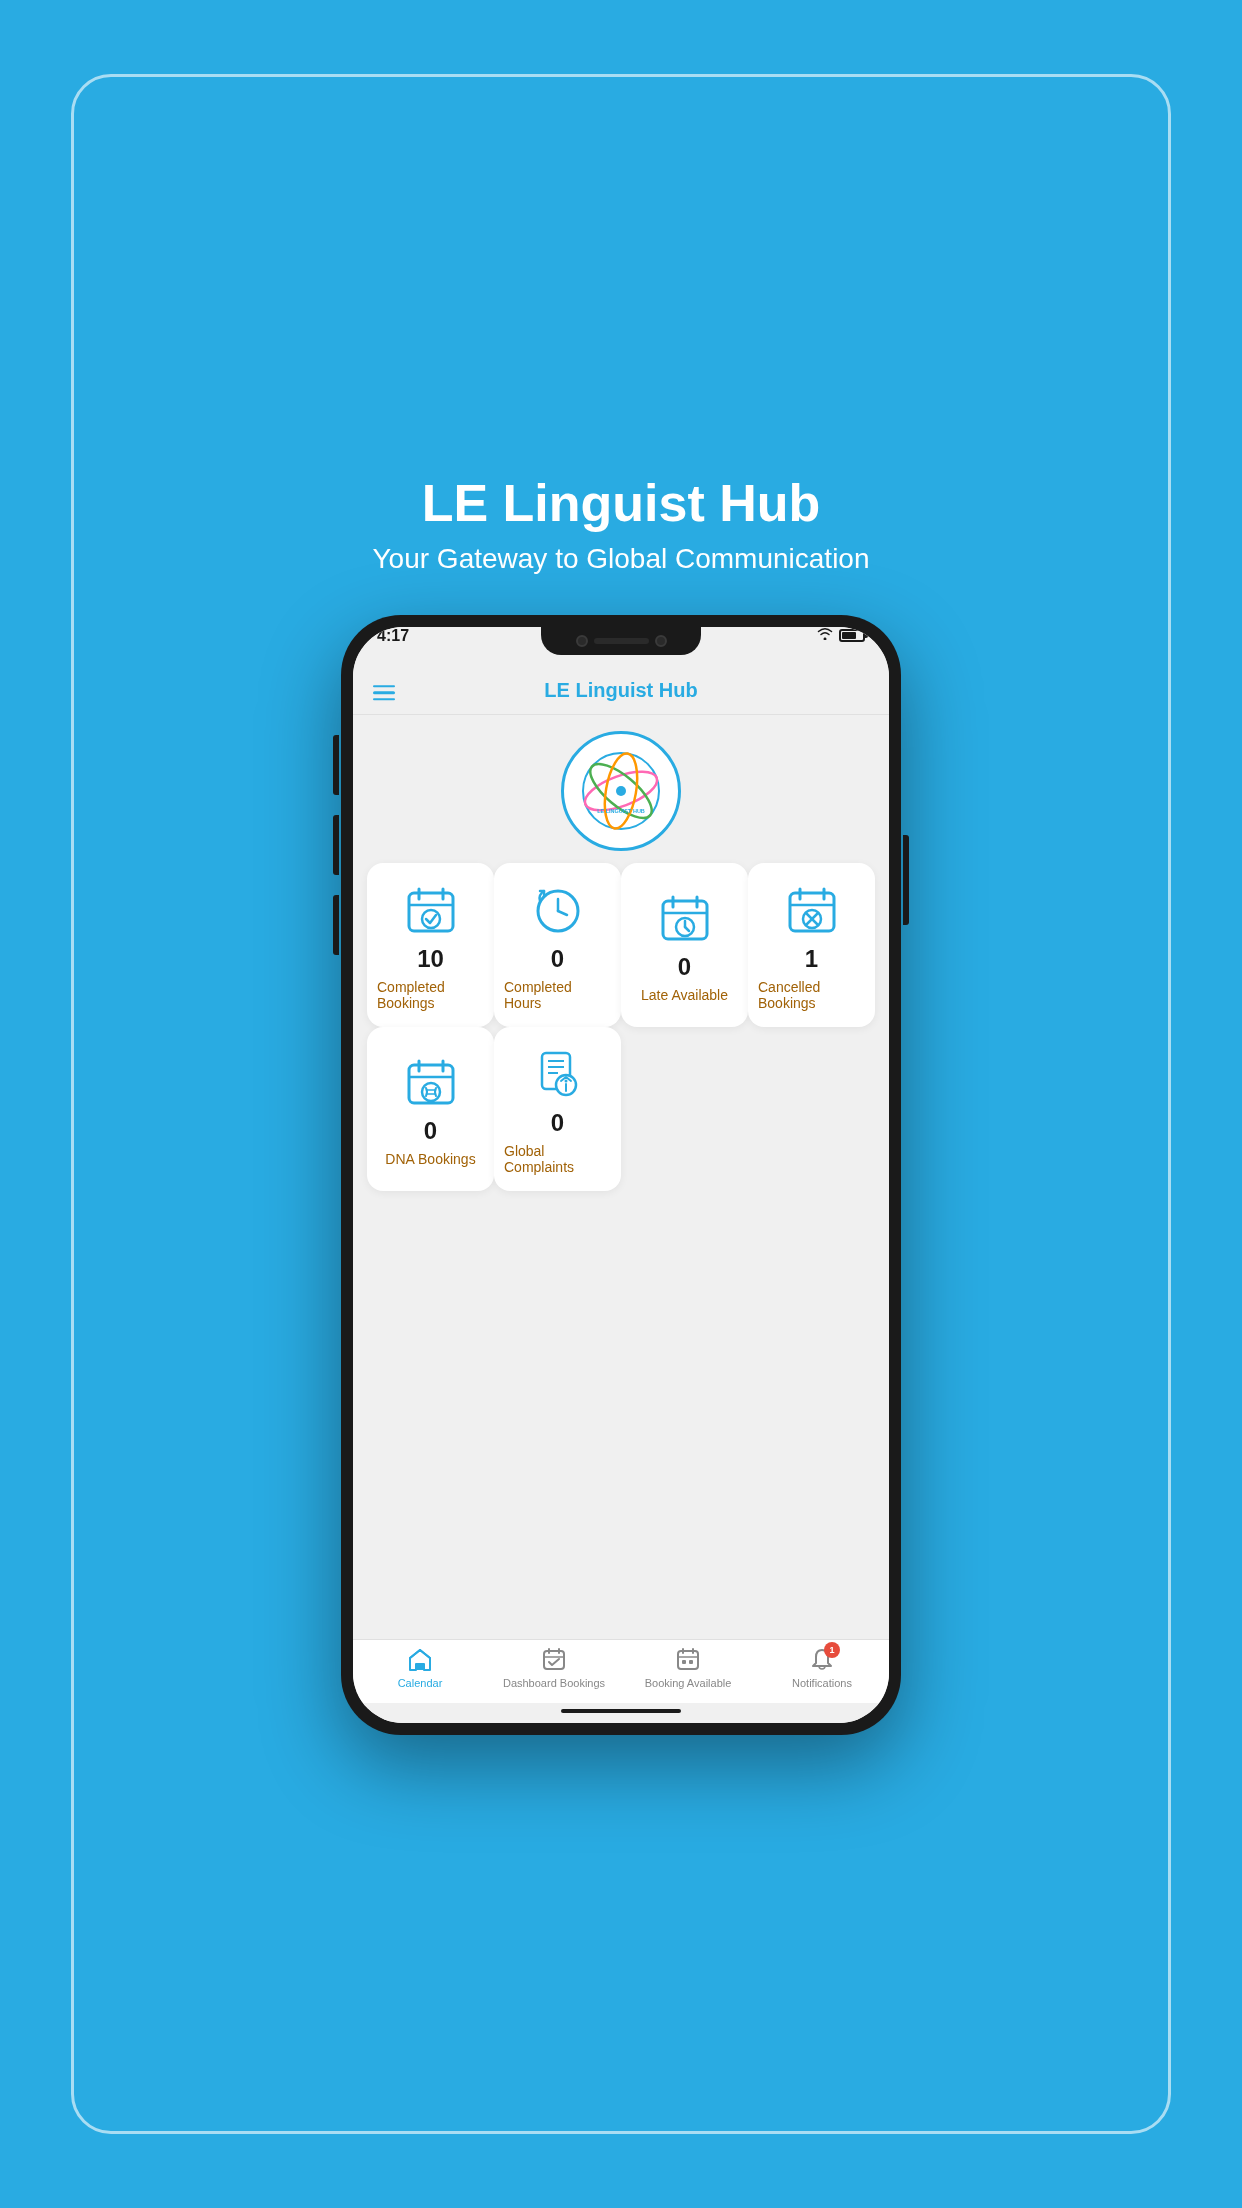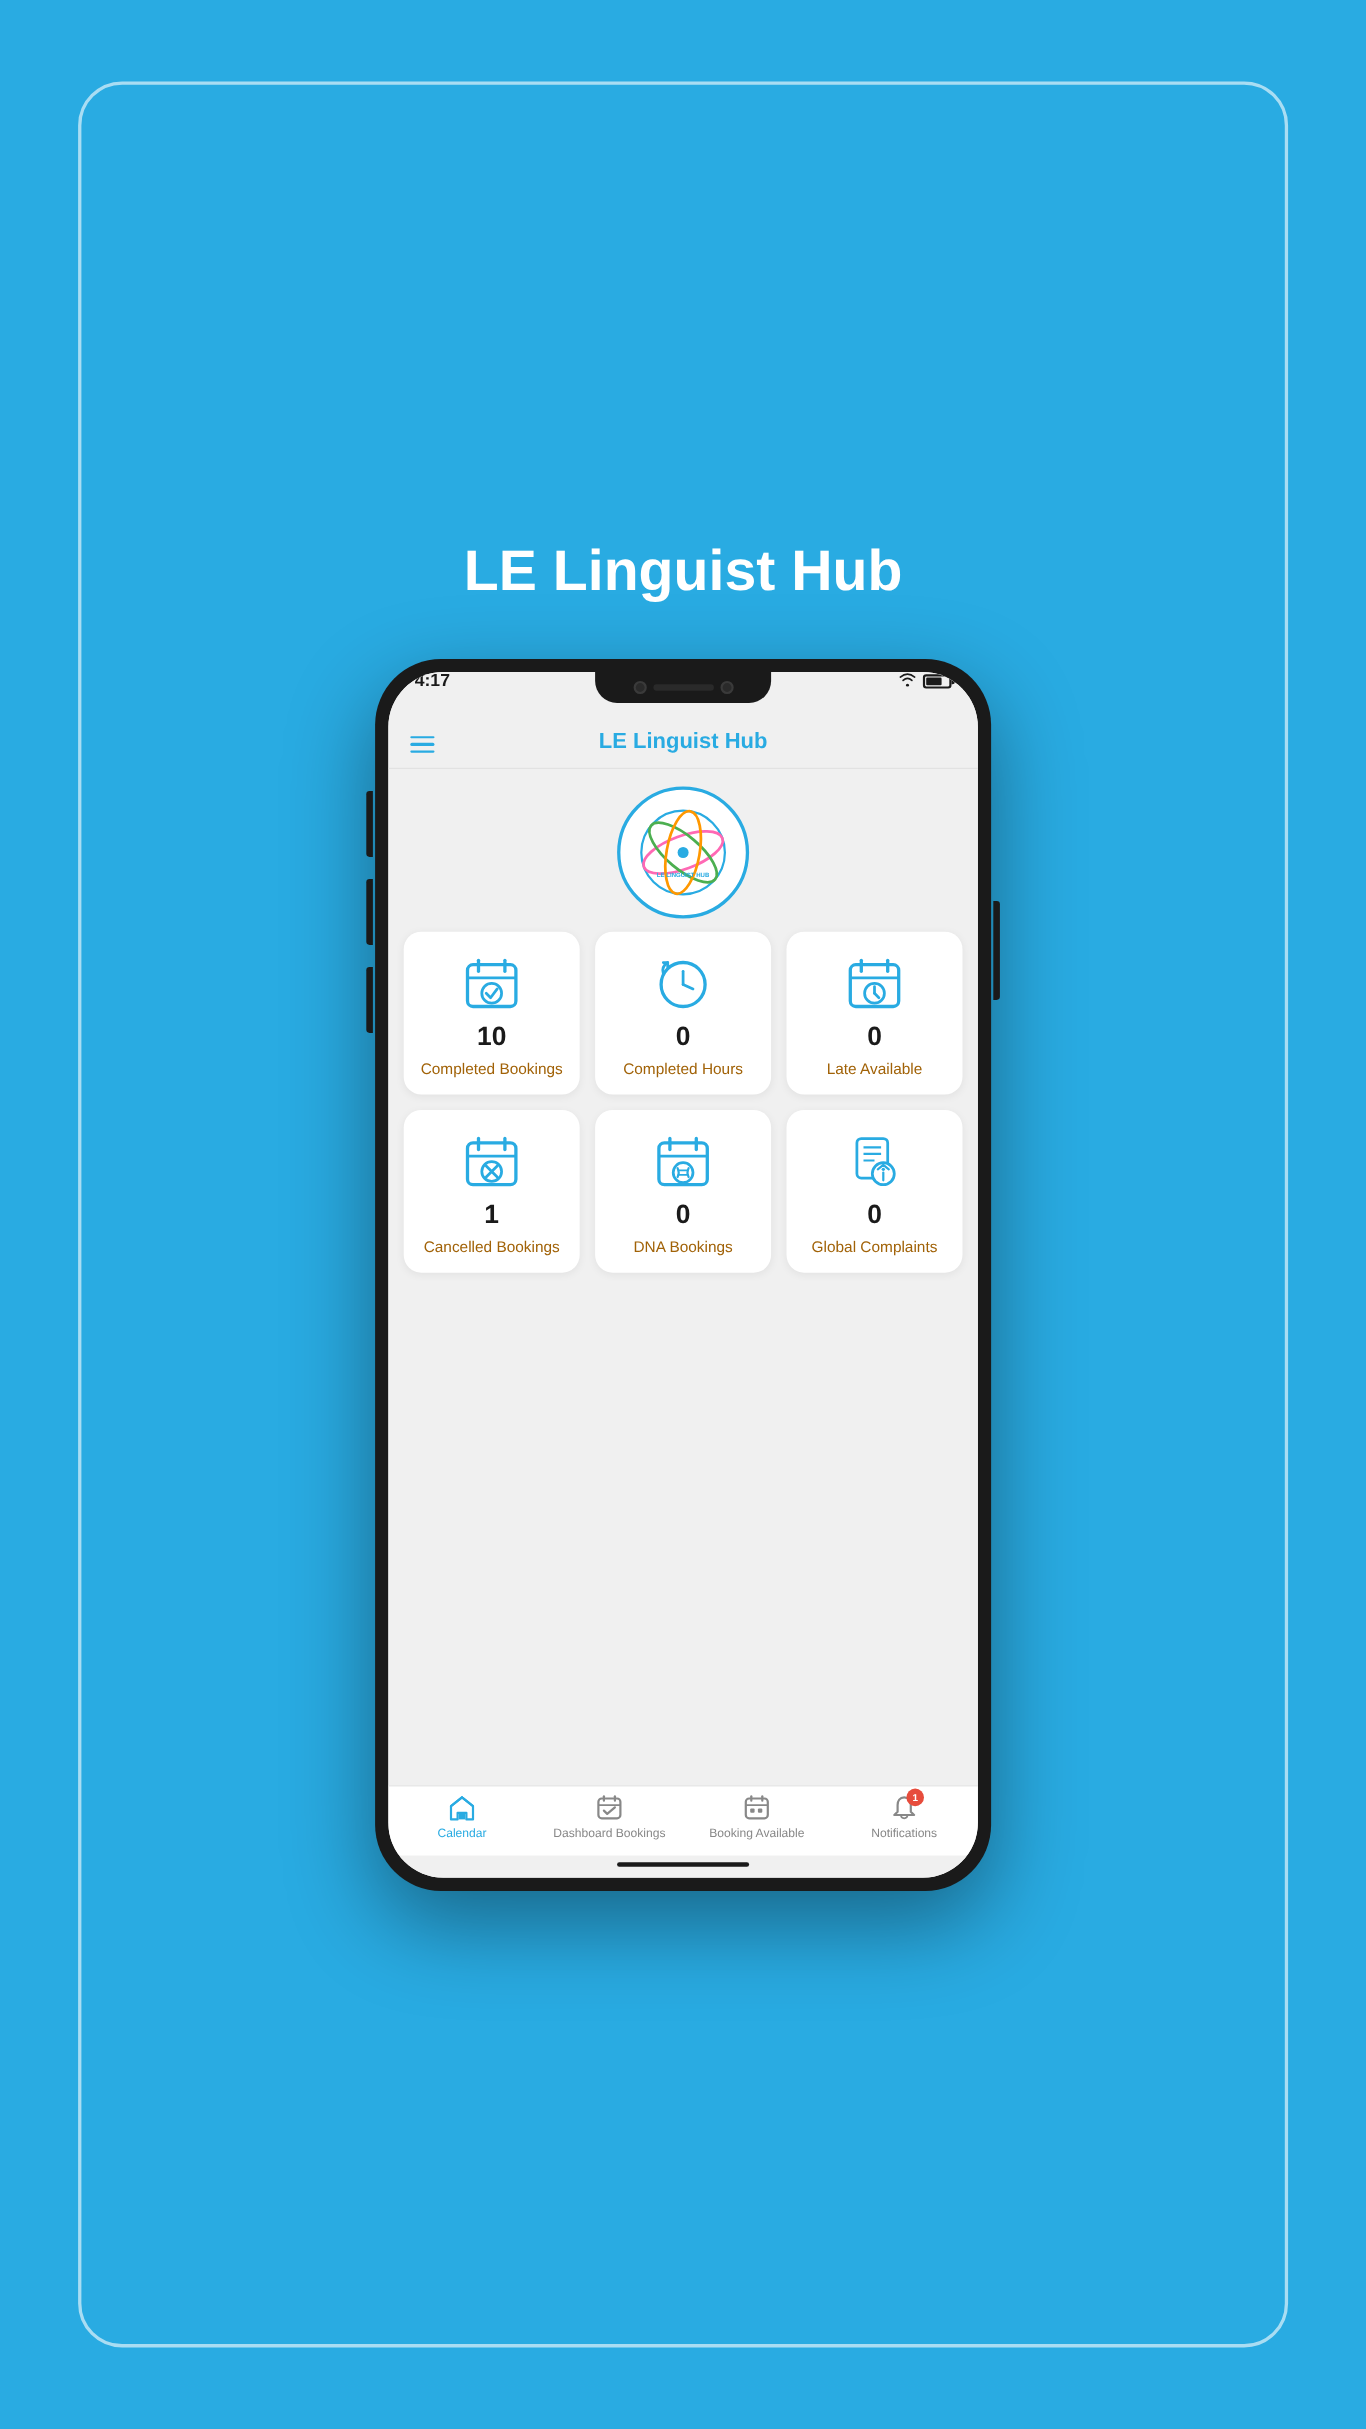"Your Gateway to Global Communication" div.page-subtitle { html: none -> <div>Your Gateway to Global Communication</div> }
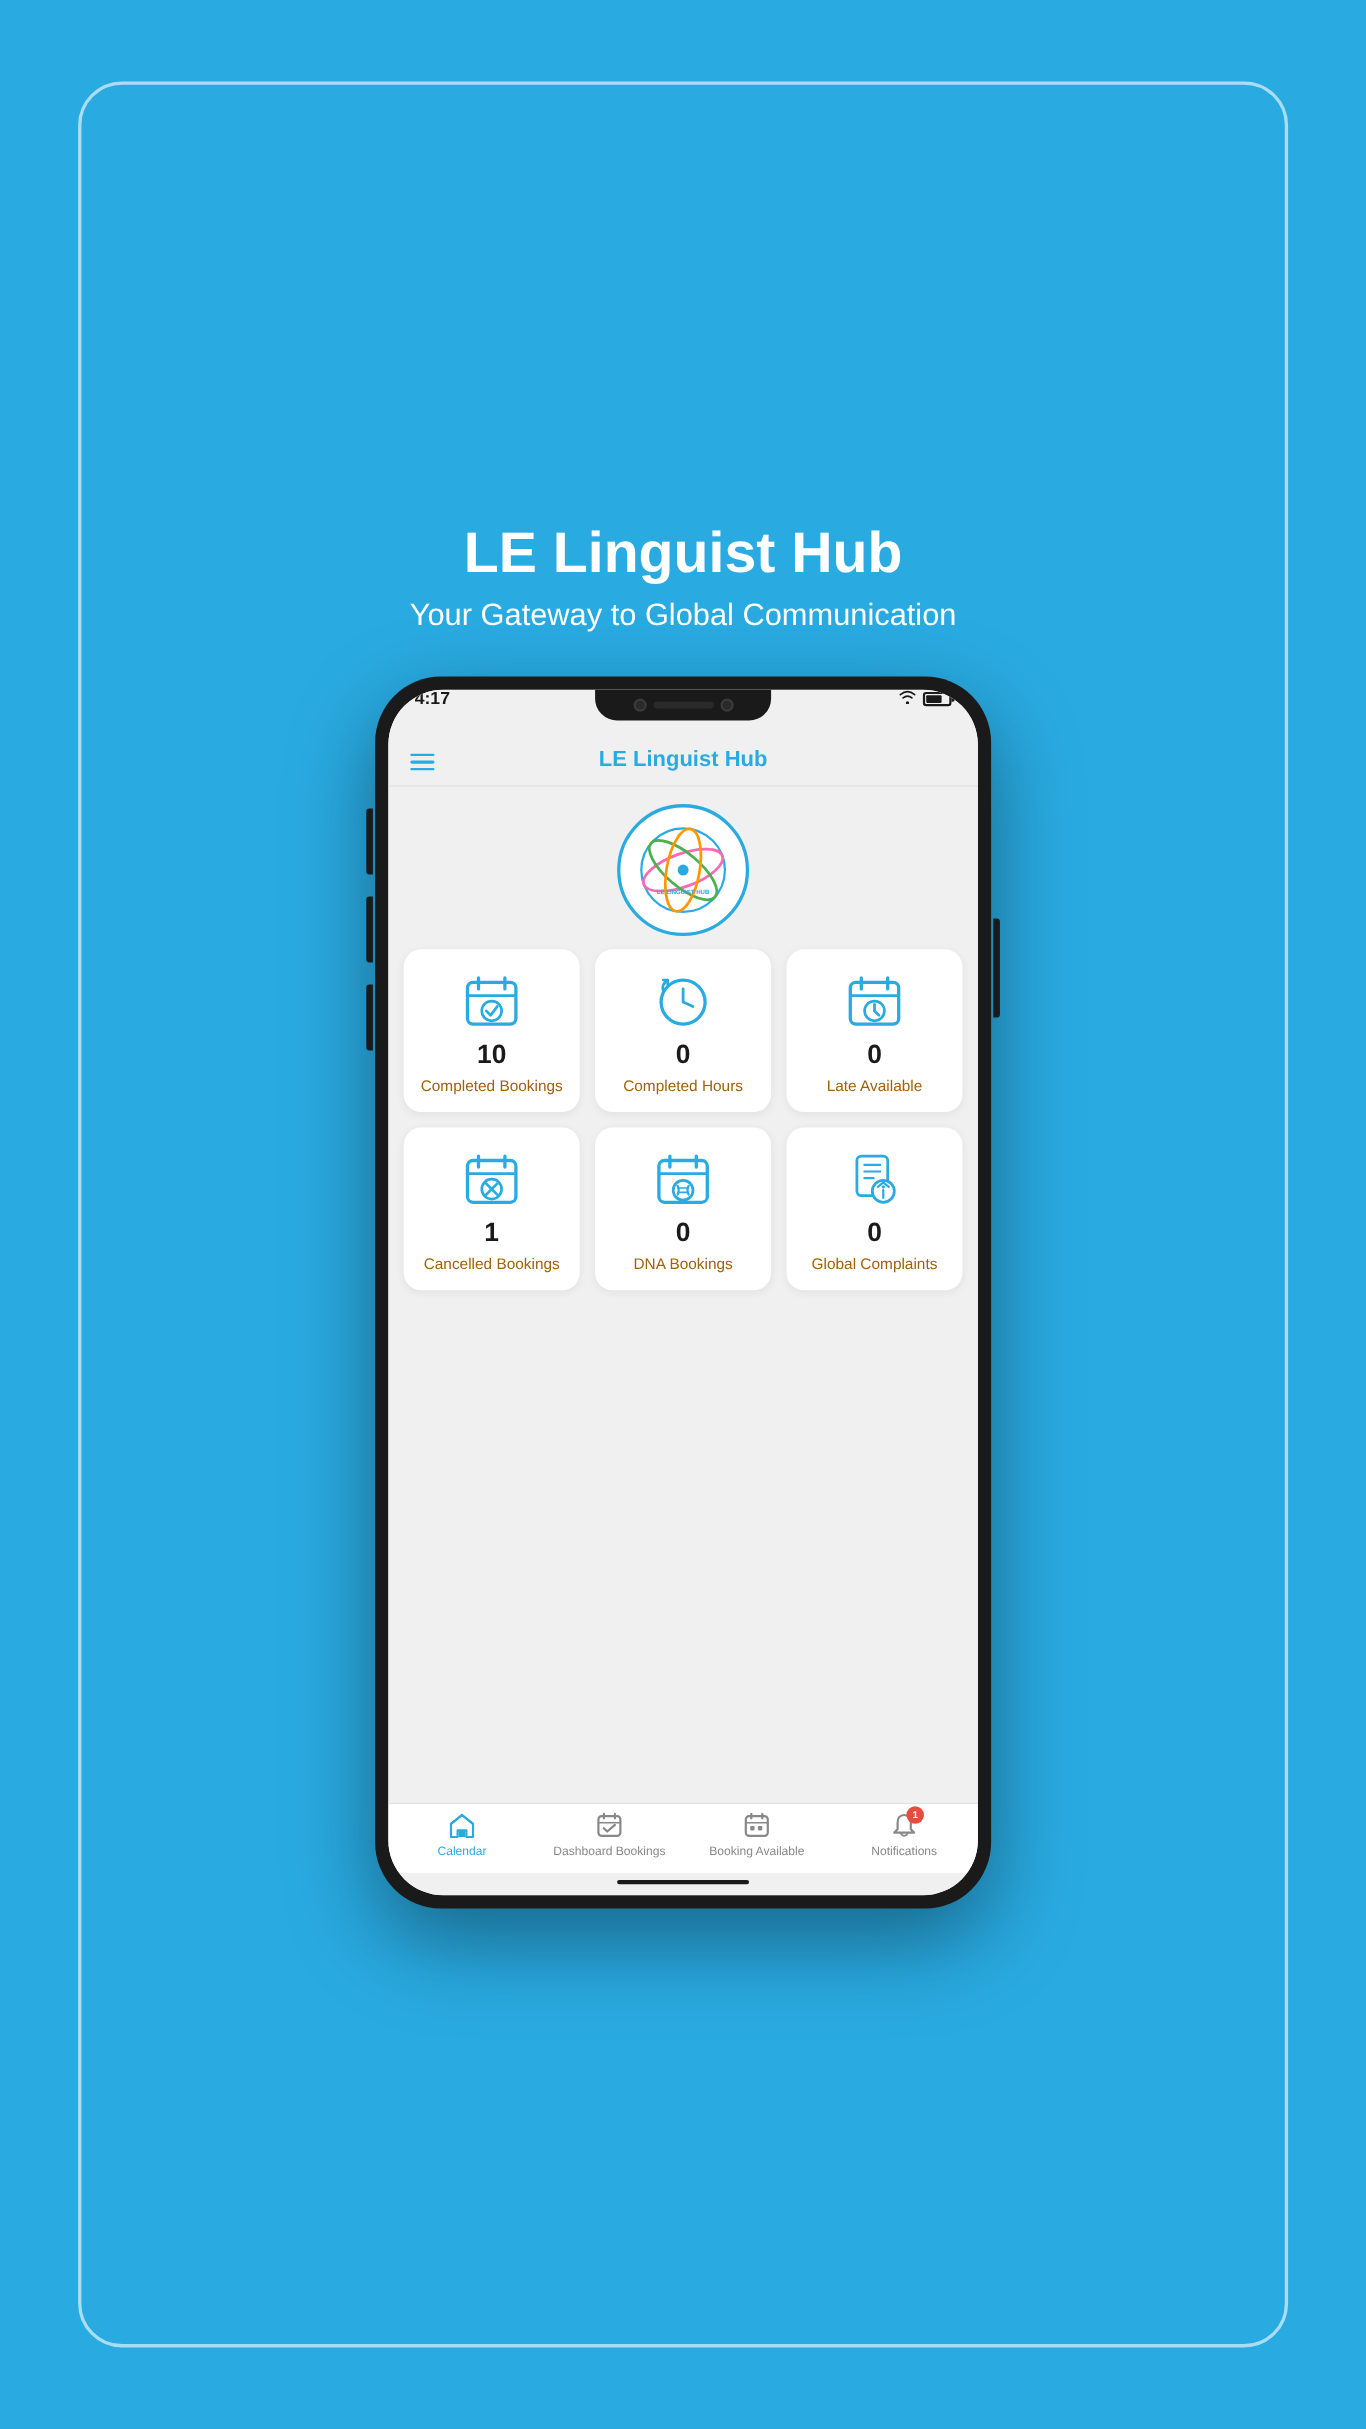"10" .stats-grid { gap: 14px -> 0; grid-template-columns: 1fr 1fr 1fr -> 1fr 1fr 1fr 1fr }
